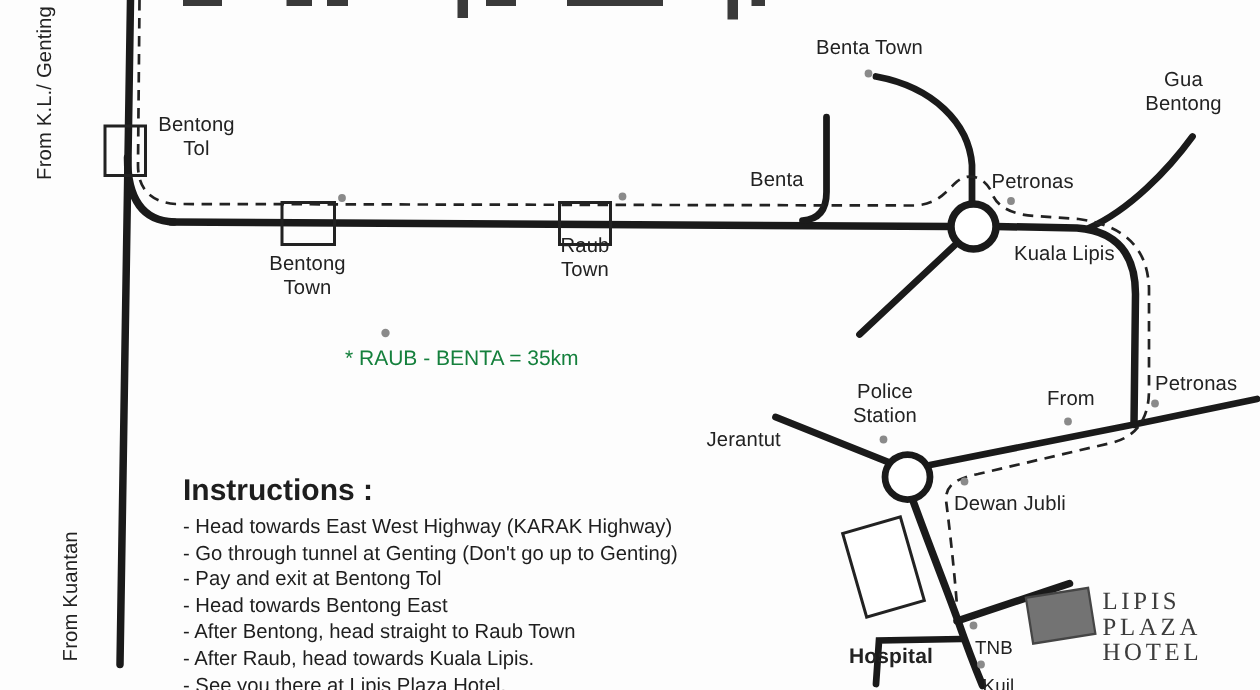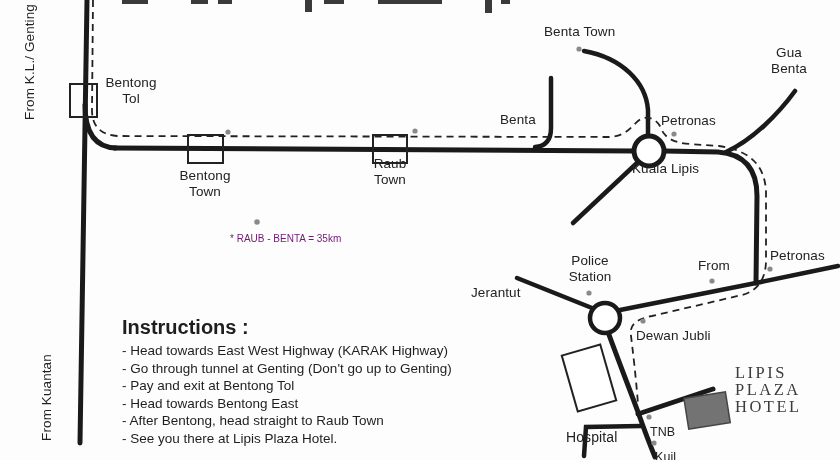"Gua" div.lbl { text: Benta -> Bentong }
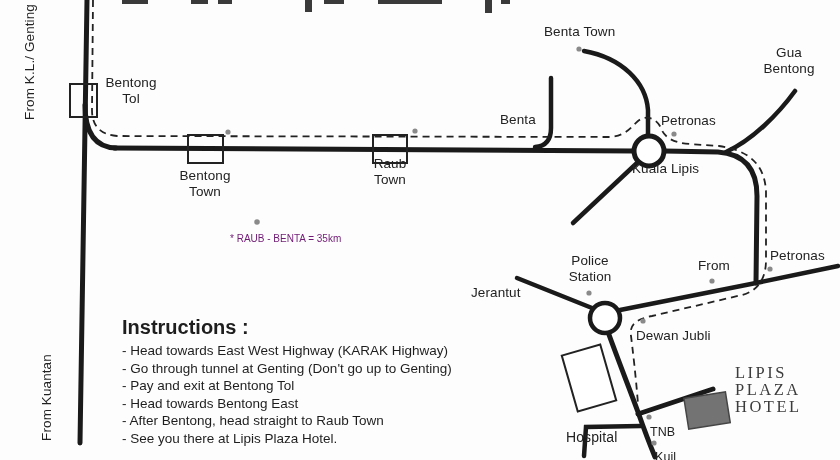"Kuala Lipis" div.lbl { left: 632px -> 676px }
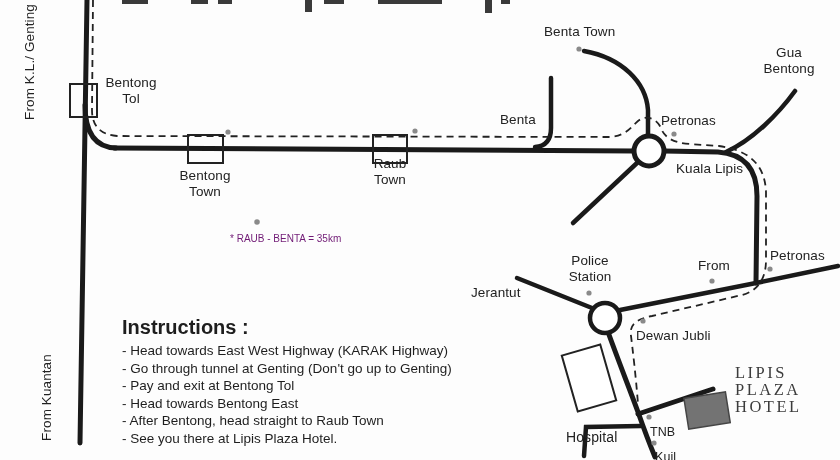"* RAUB - BENTA =" .distances { color: #701a75 -> #15803d; font-size: 10px -> 14px }
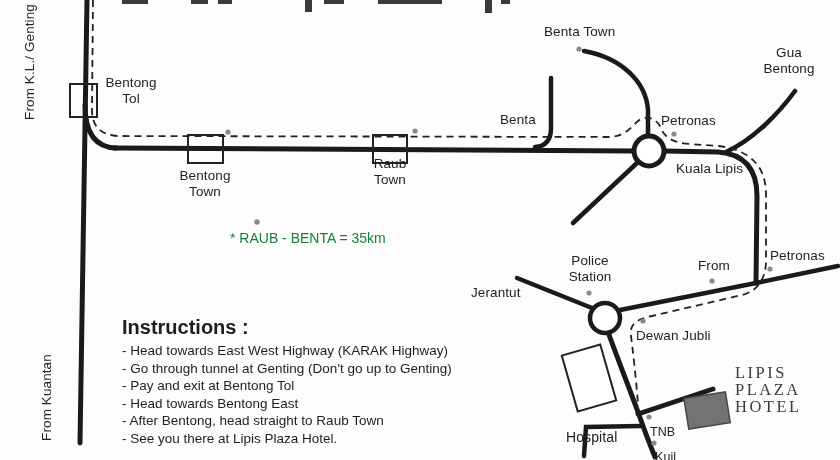"LIPIS" div.lbl { top: 364px -> 392px }
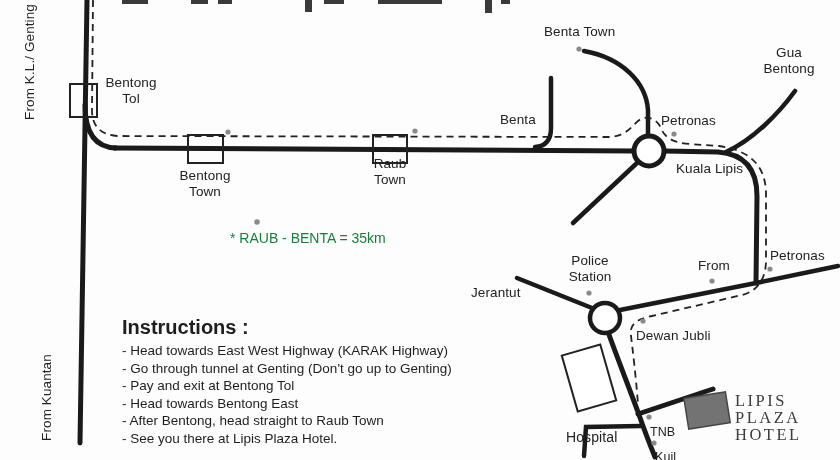"- After Raub, head towards" div.item { html: none -> <div>- After Raub, head towards Kuala Lipis.</div> }
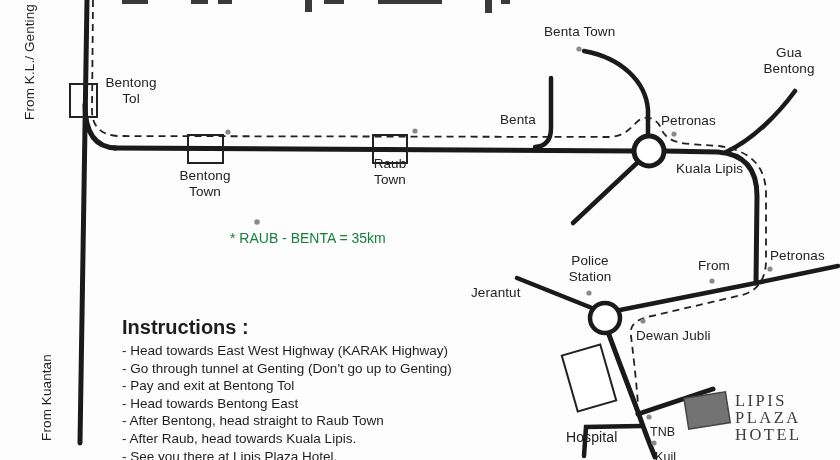"Hospital" div.lbl { font-weight: none -> bold }
